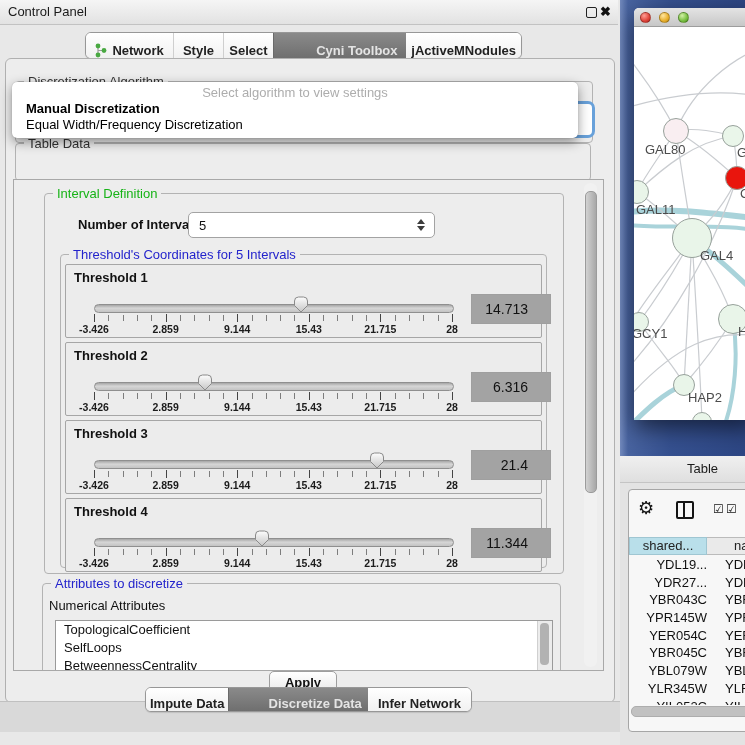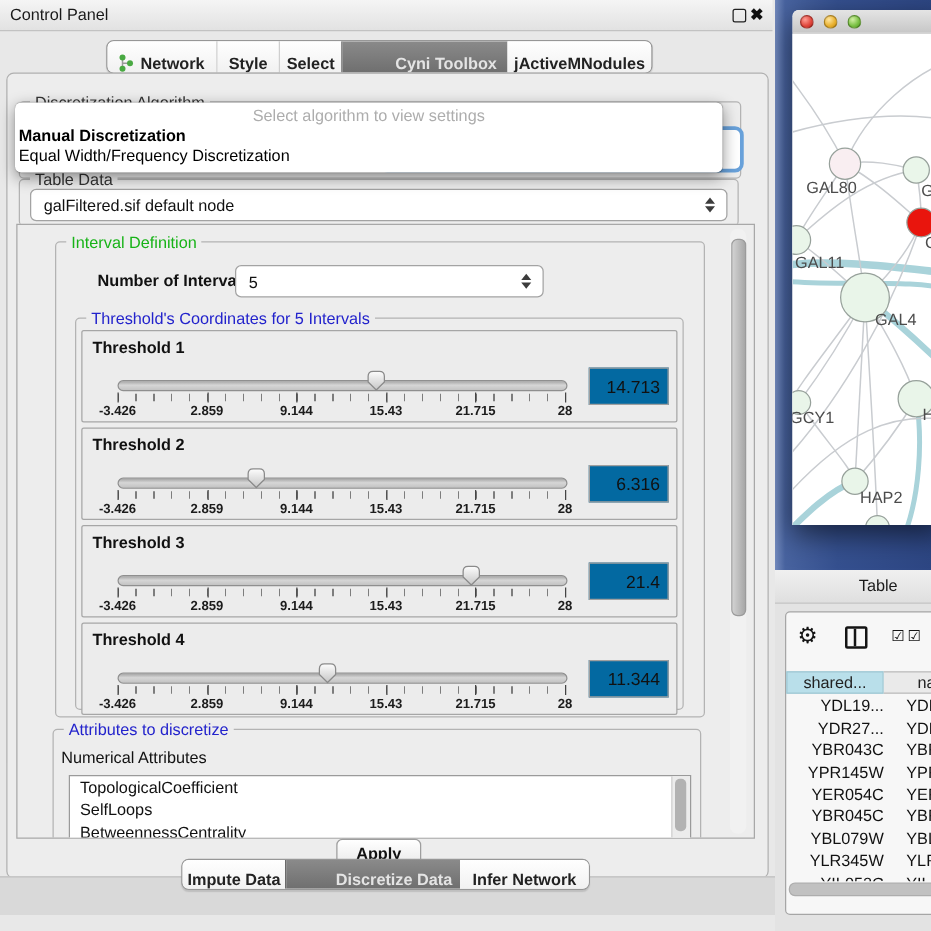"Manual Discretization" .popup .pi { padding-left: 3px -> 14px }
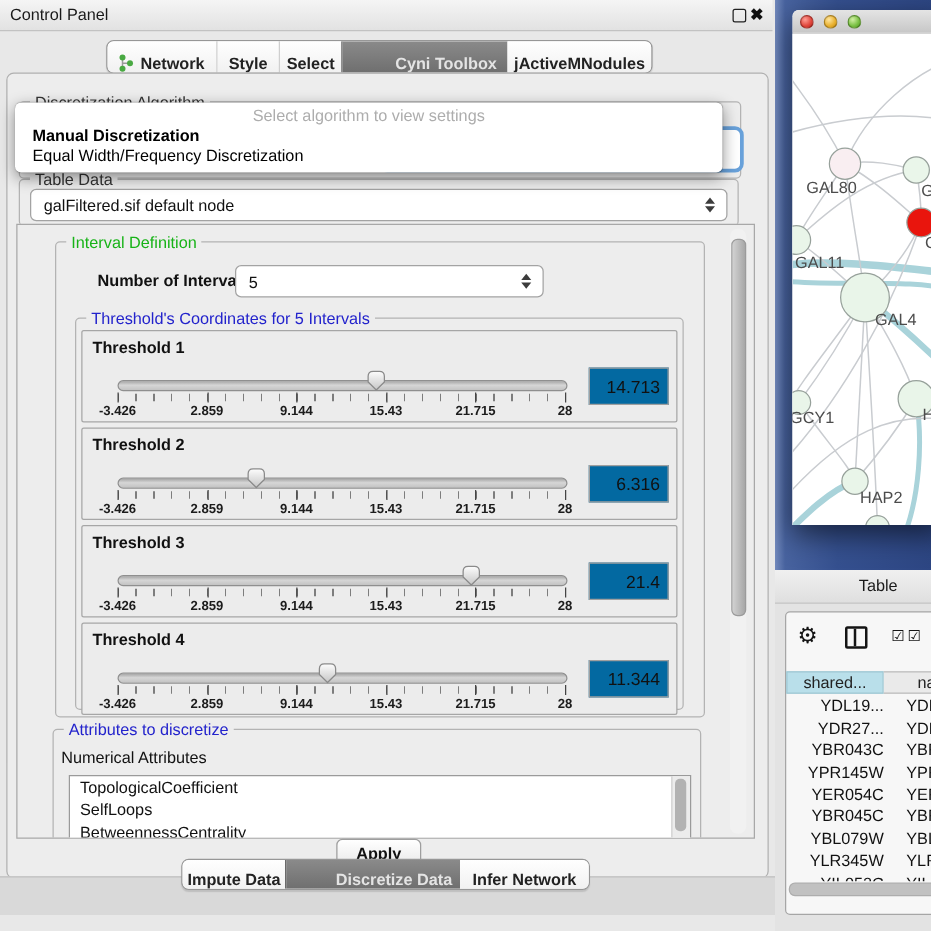"galFiltered.sif default node" div.combo { html: <div> <div>galFiltered.sif default node</div> <div> <i></i> <i></i> </div> </div> -> none }
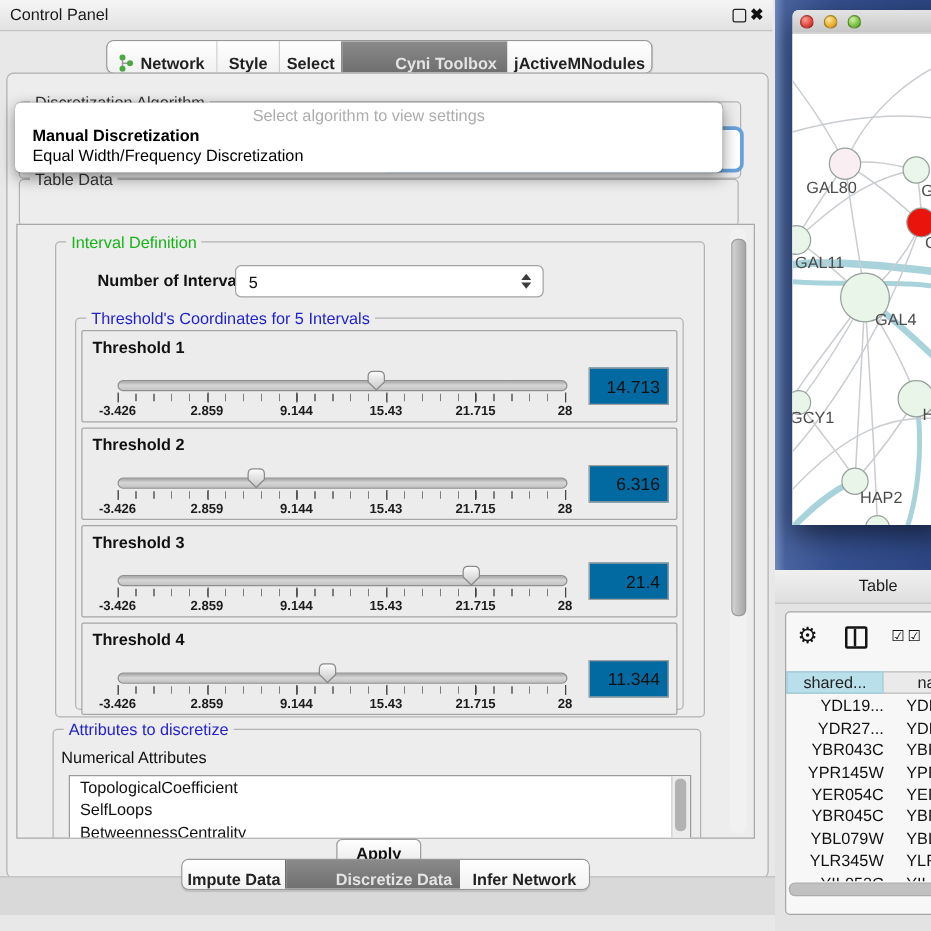"14.713" .t-valuebox { background: #0369a1 -> #a3a3a3; padding-right: 6px -> 22px }
